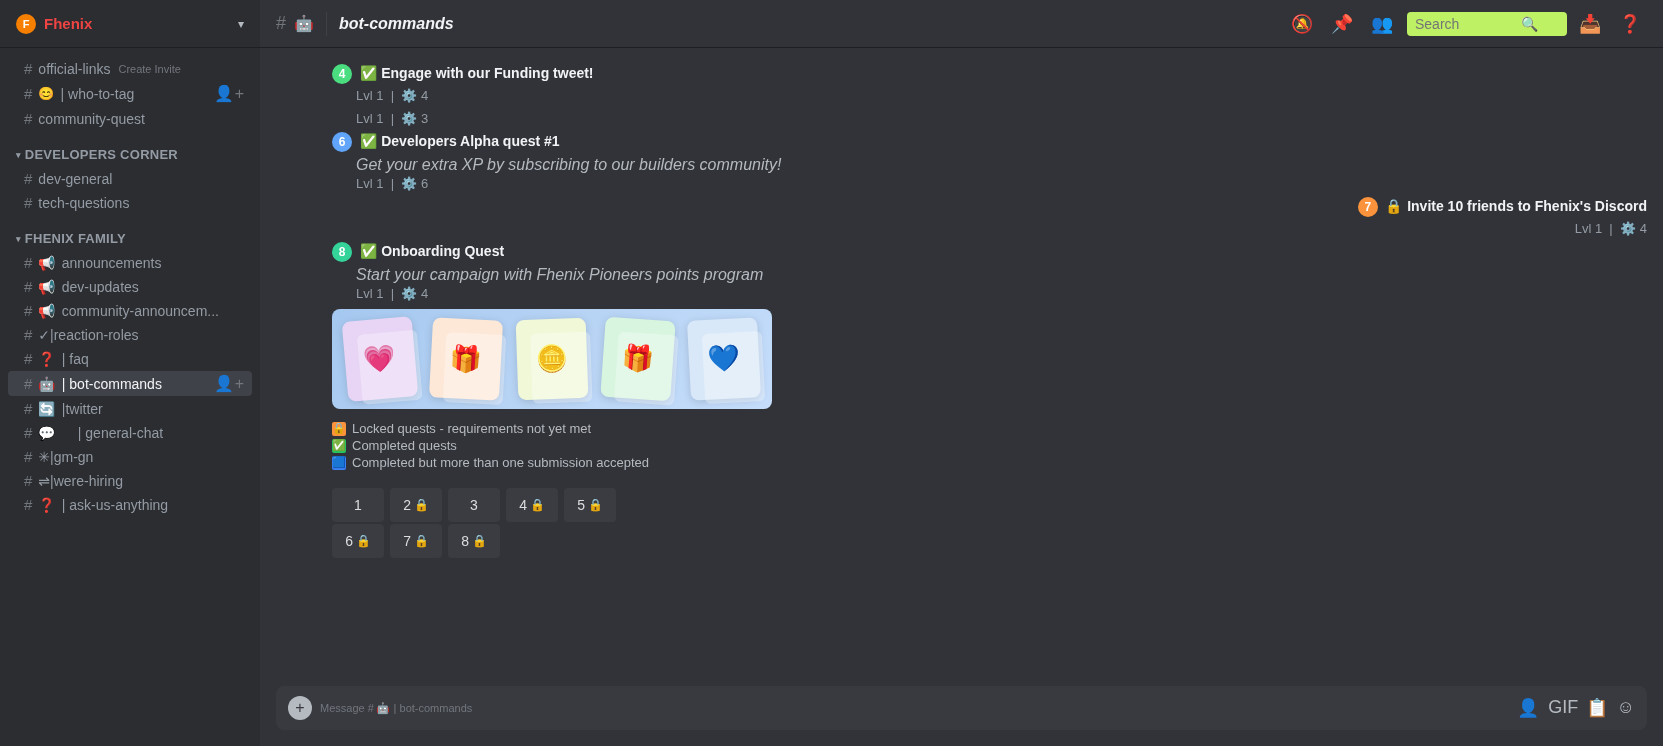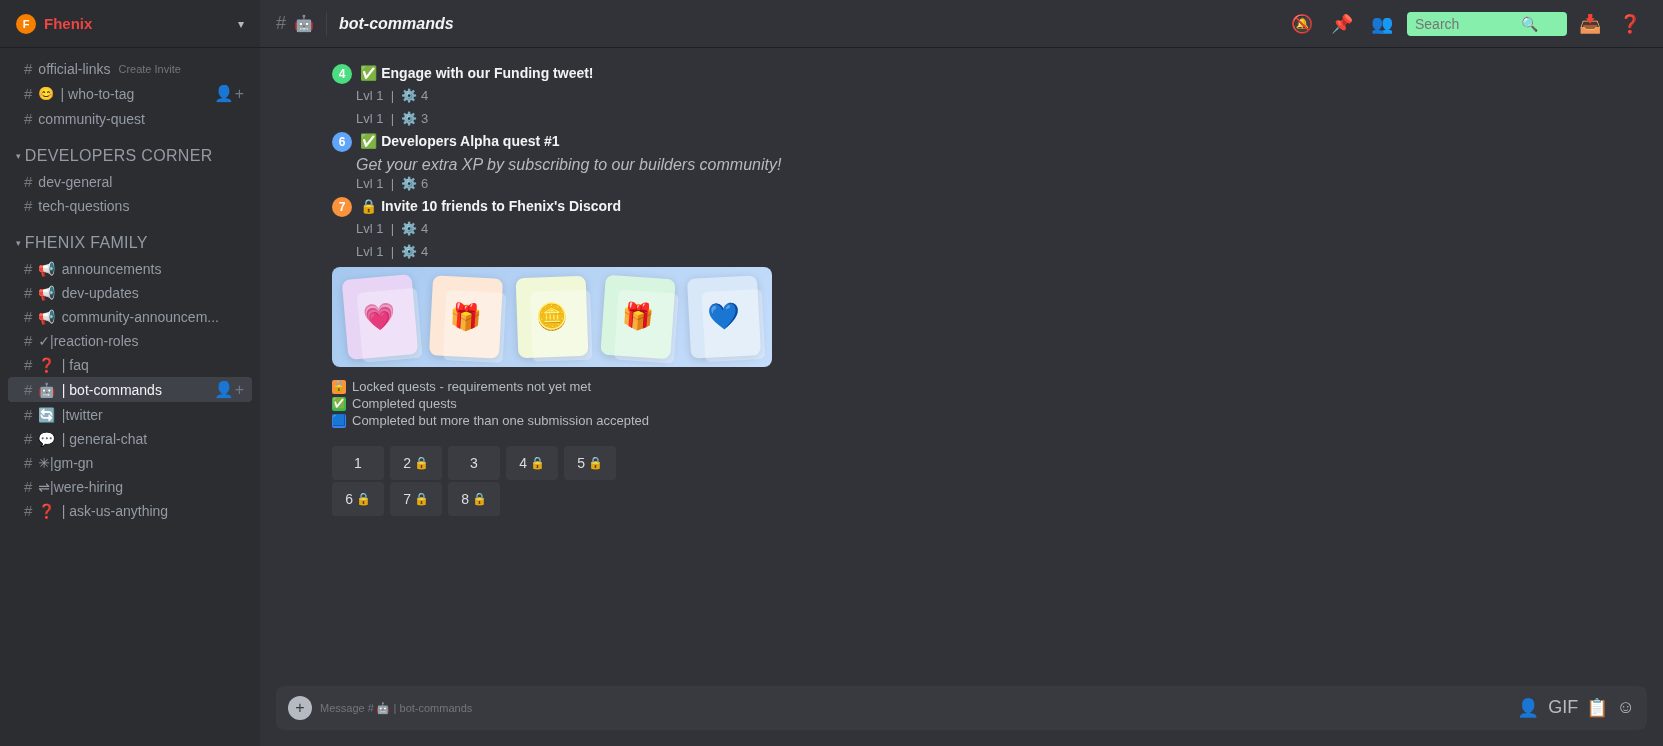"Search" .search-bar { background: #86efac -> #bef264 }
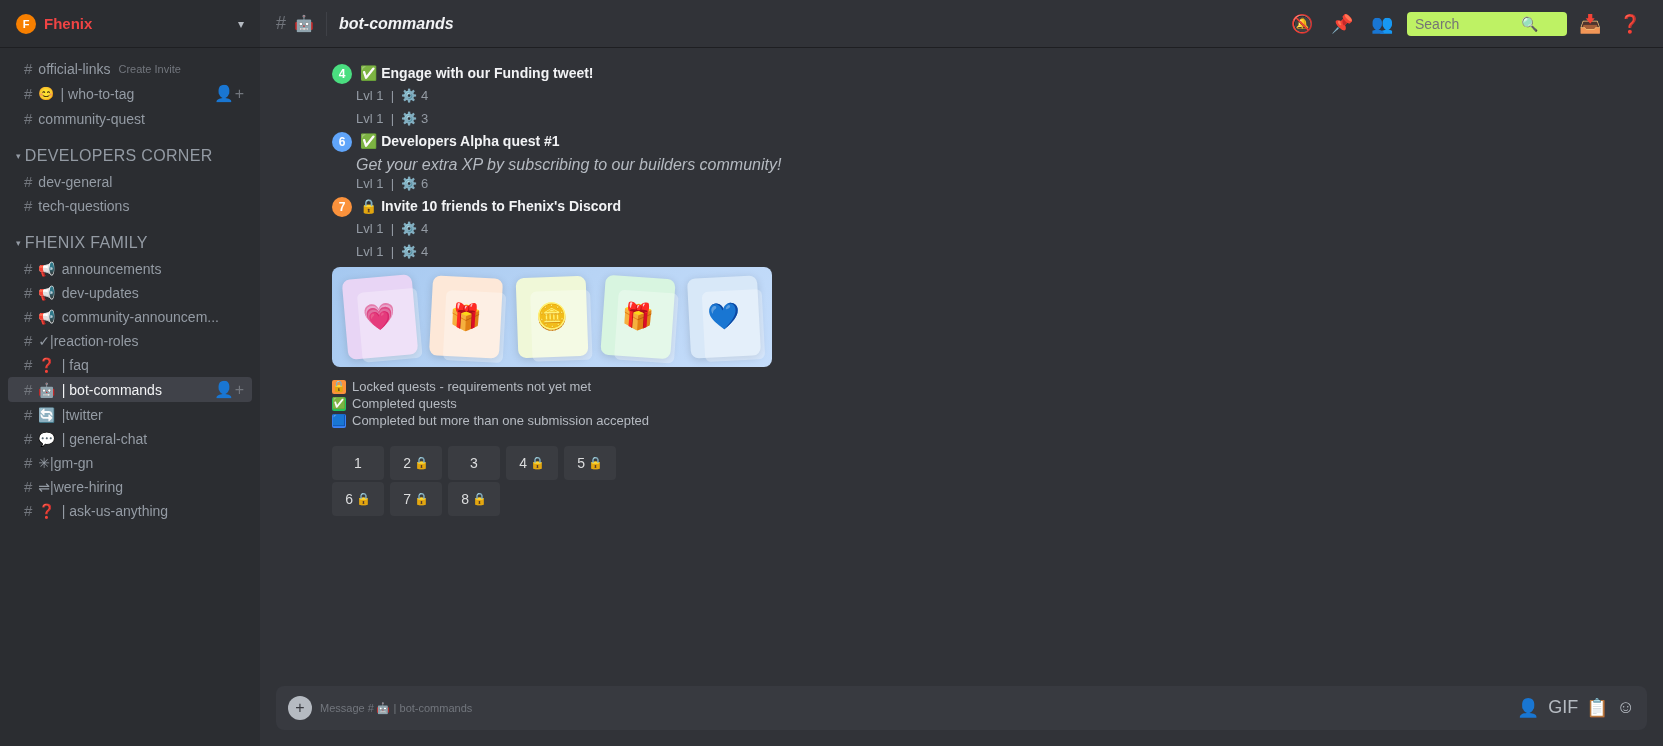"DEVELOPERS CORNER" .section-header { font-size: 16px -> 13px; font-weight: 400 -> 700 }
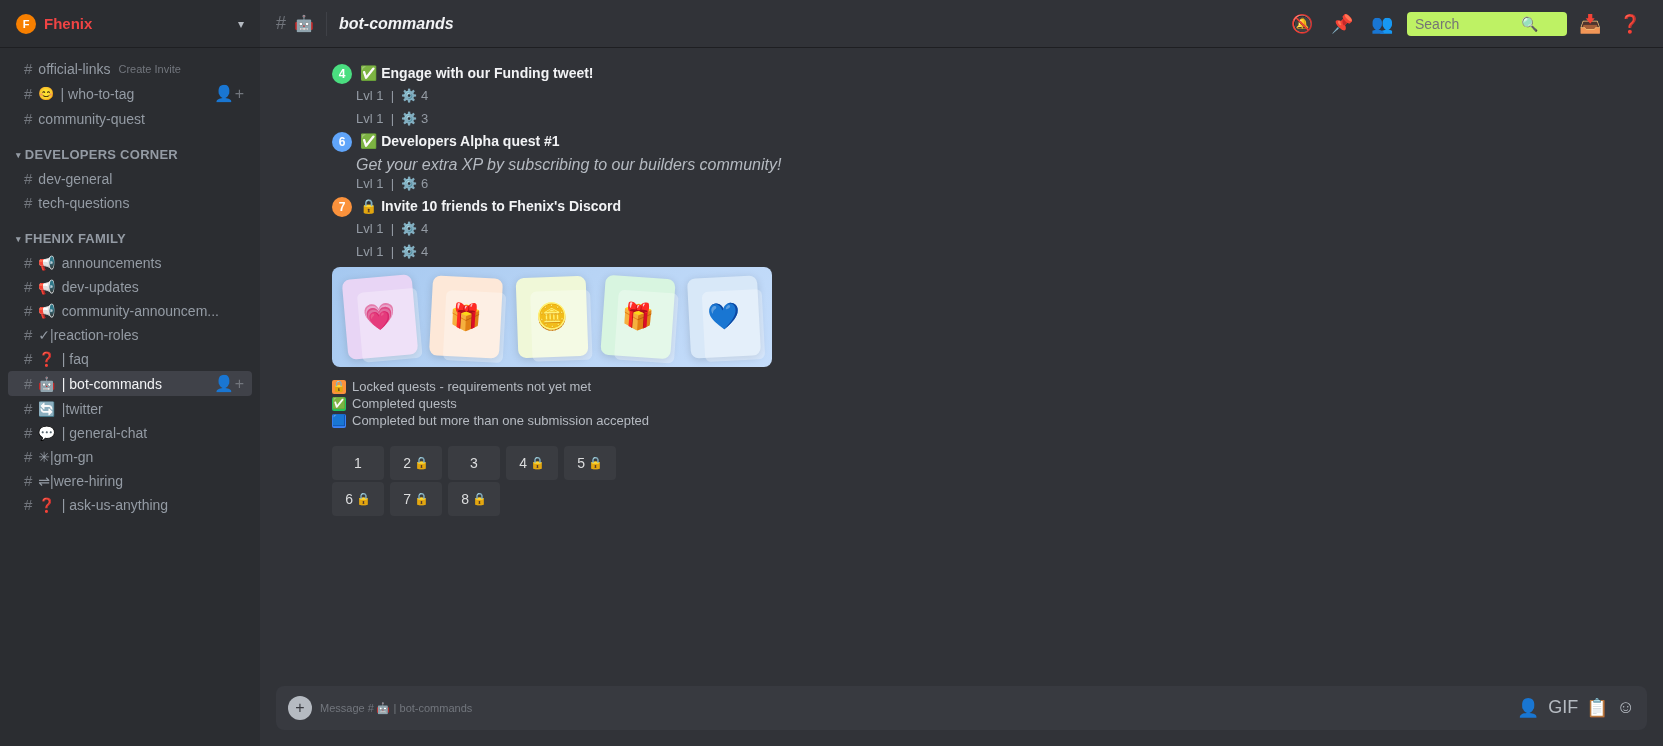"7 🔒 Invite 10 friends" div.quest-list { text-align: none -> right }
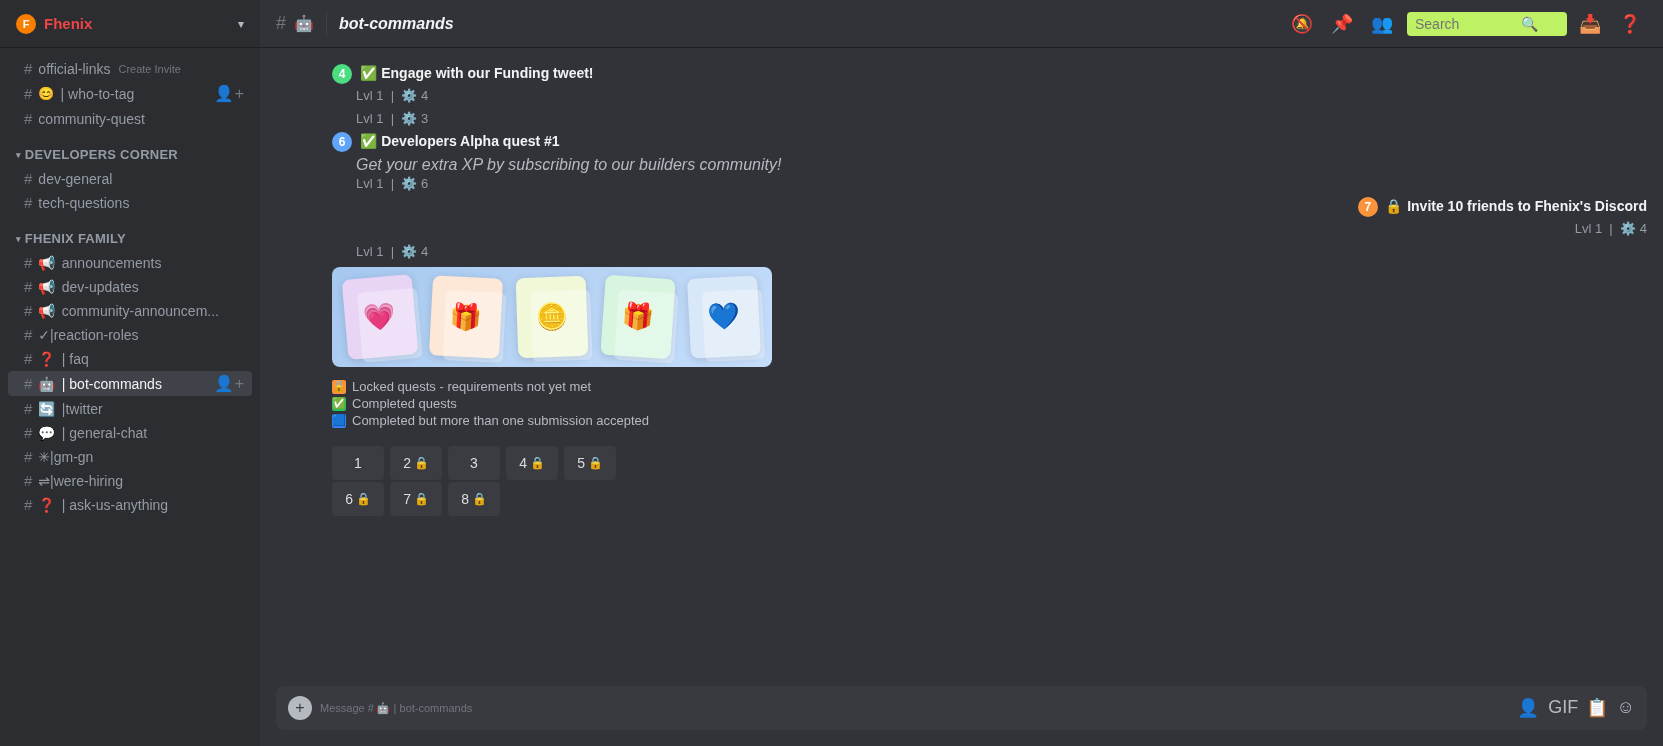"8 ✅ Onboarding Quest" div.quest-item { html: none -> <div> <span>8</span> <span>✅</span> <span>Onboarding Quest</span> </div> }
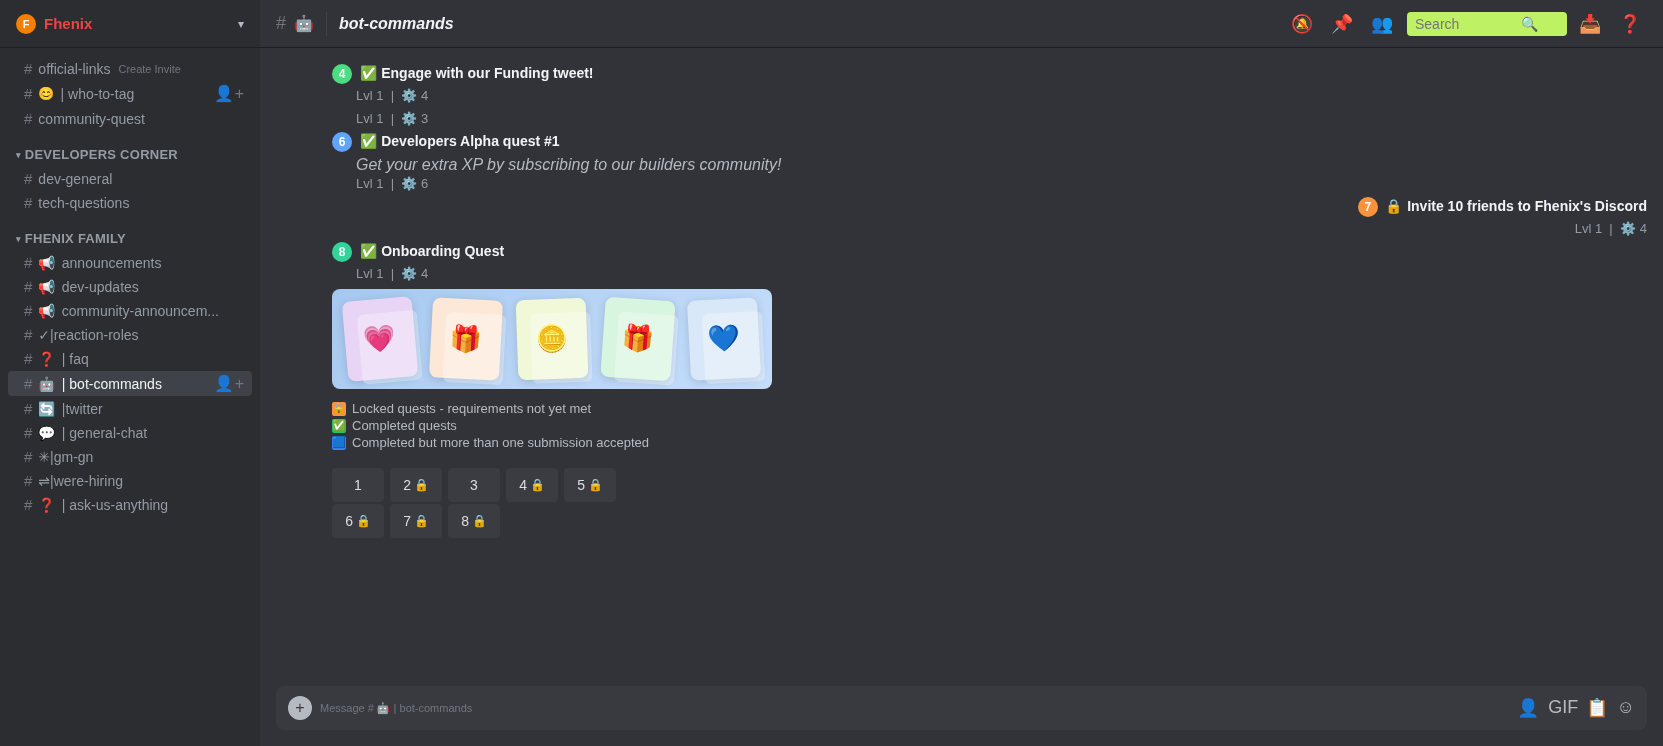"Start your campaign with Fhenix" div.quest-desc { html: none -> <div>Start your campaign with Fhenix Pioneers points program</div> }
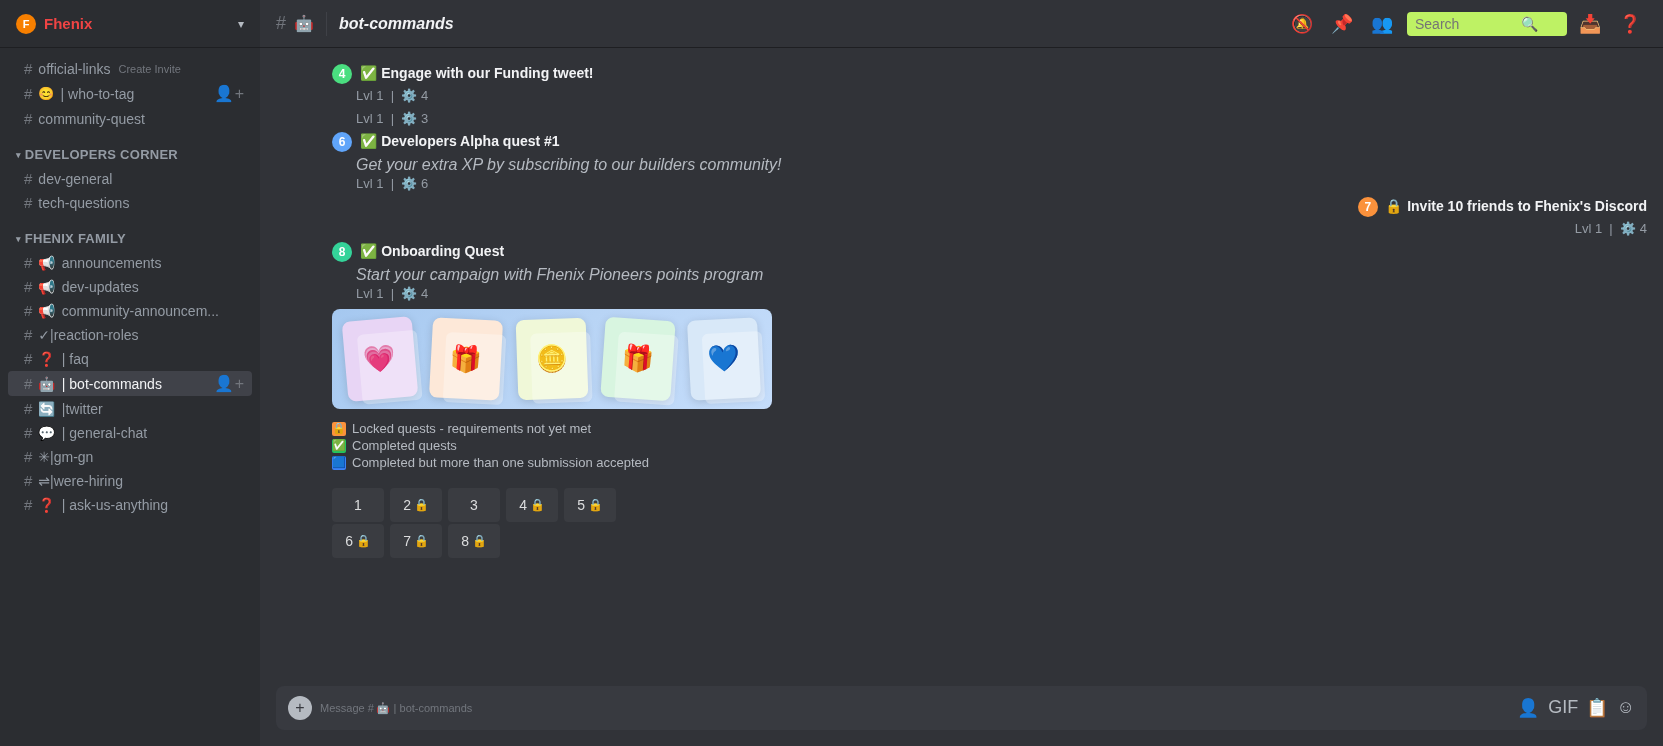"| general-chat" span { margin-left: 2px -> 18px }
